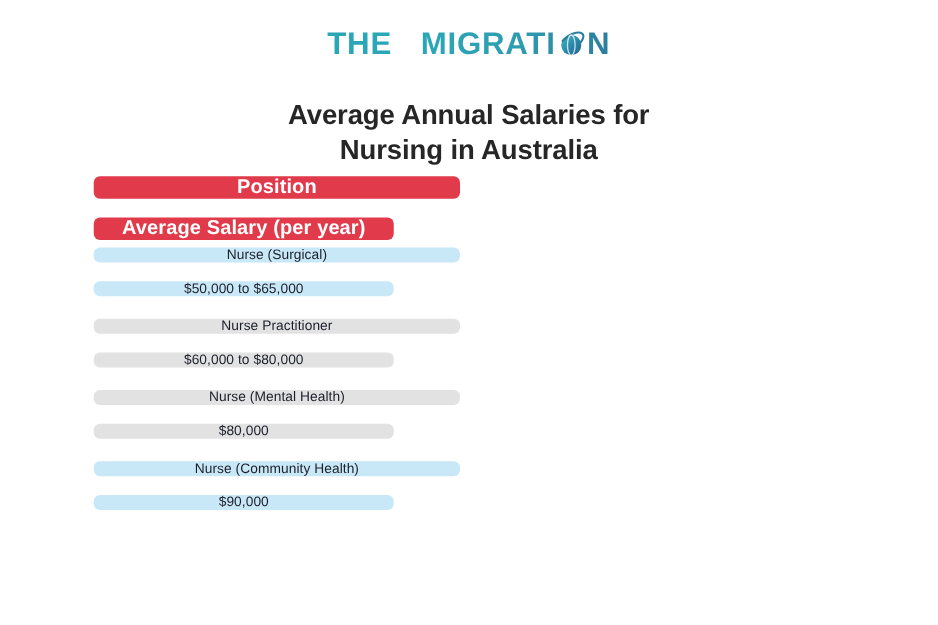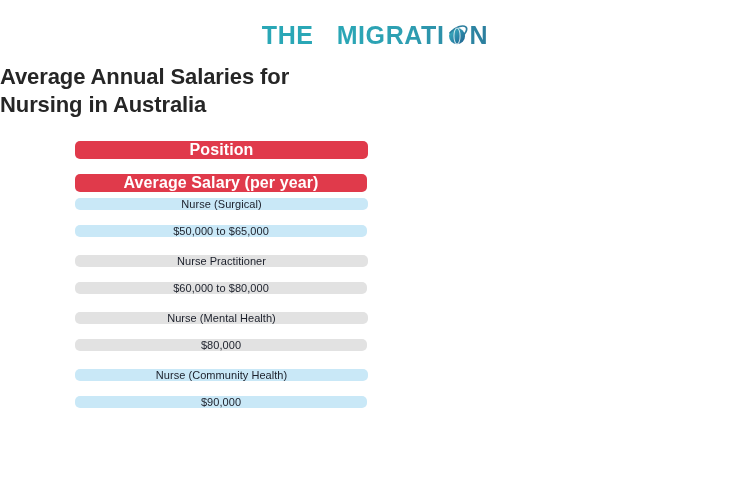"Average Annual Salaries for" .headline { text-align: left -> center; top: 63px -> 78px }
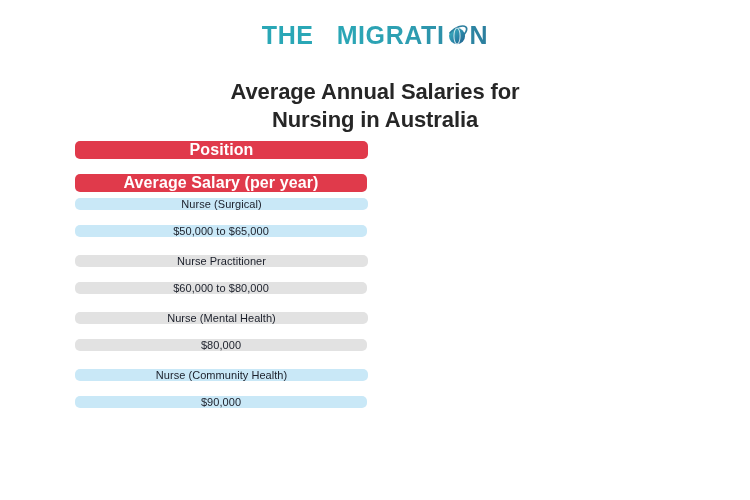"Average Salary (per year)" .cell-salary { width: 292px -> 240px }
